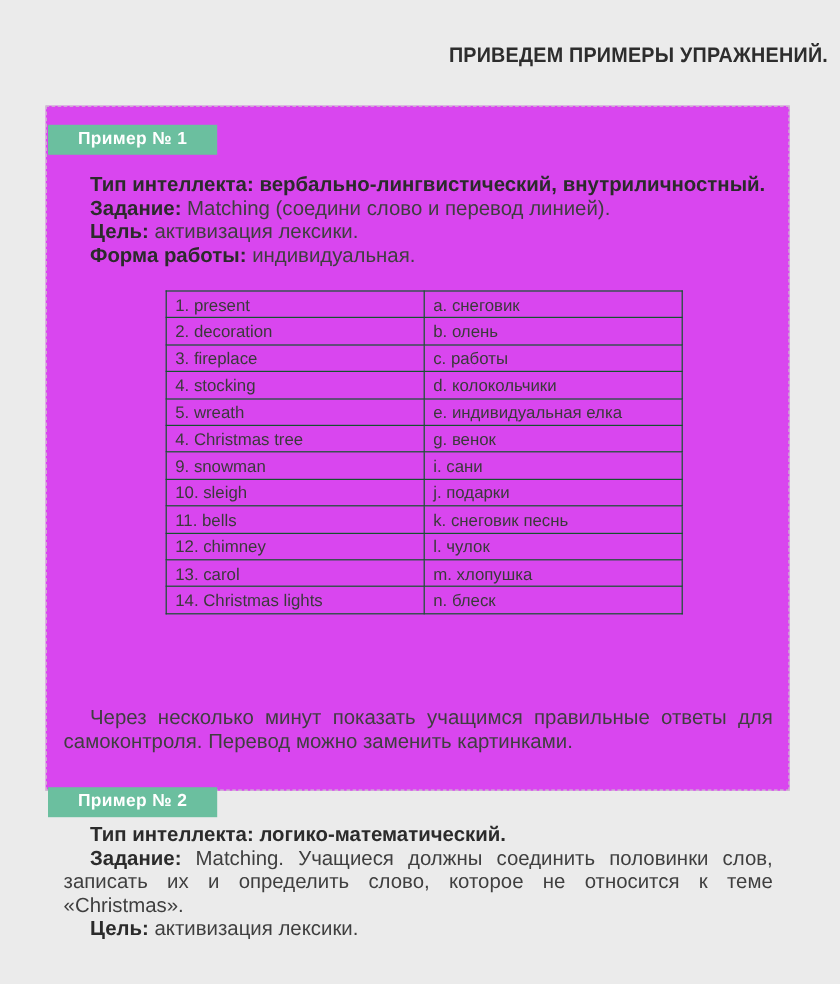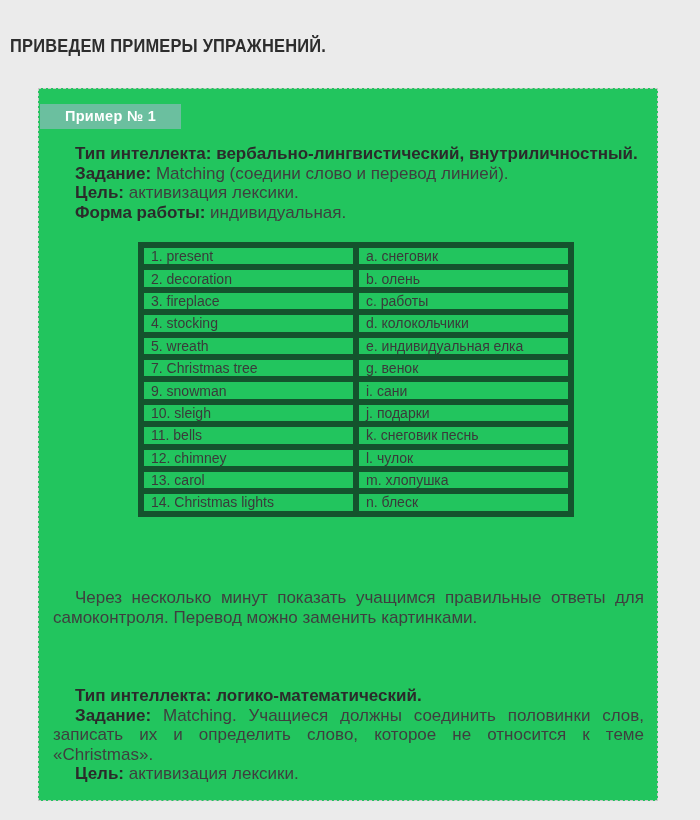"ПРИВЕДЕМ ПРИМЕРЫ УПРАЖНЕНИЙ." .doc-title { text-align: left -> right }
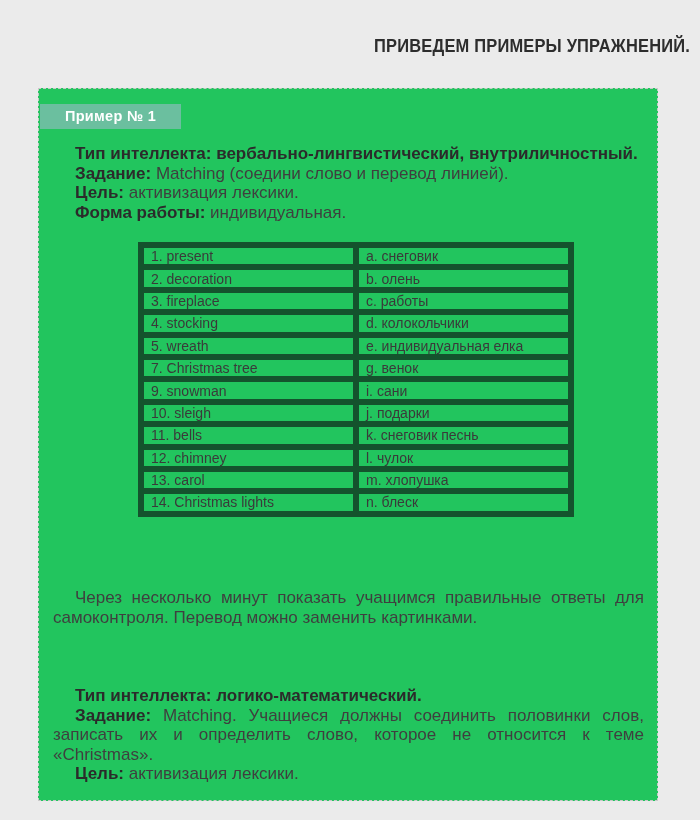"Пример № 1" .white-box { background: #22c55e -> #d946ef; height: 713px -> 571px }
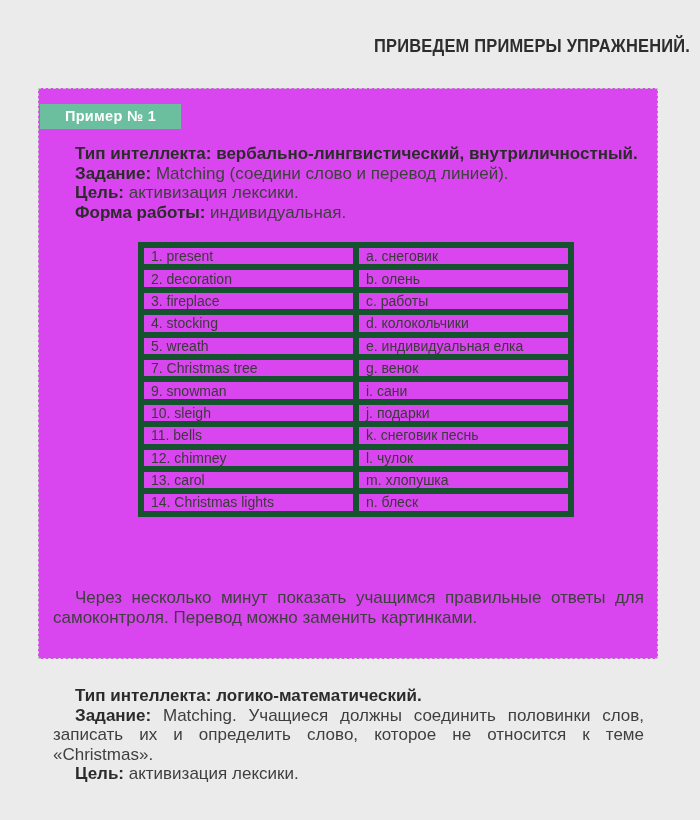"1. present" .match-table td { border: 6px solid #14532d -> 1px solid #14532d }
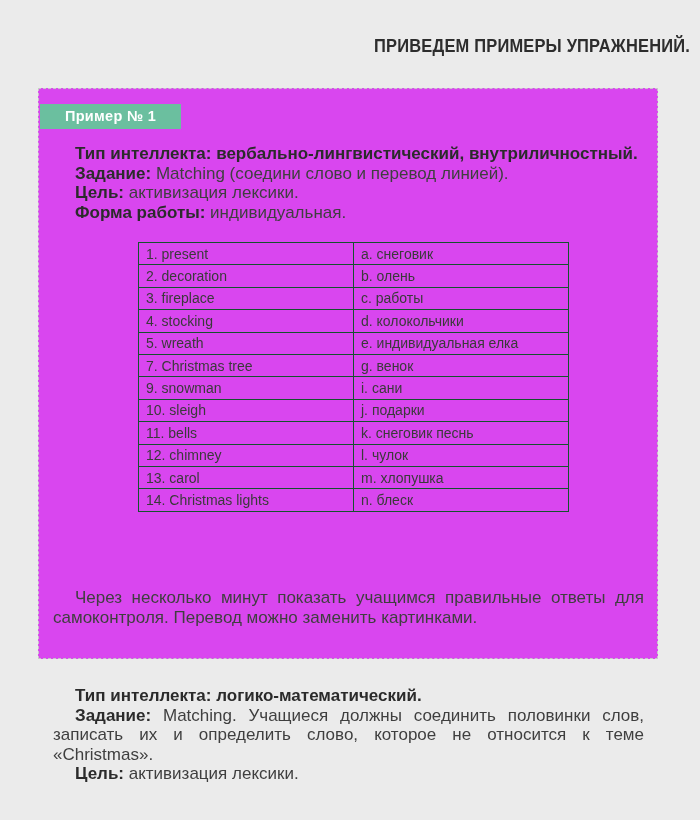"7. Christmas tree" td { text: 7 -> 4 }
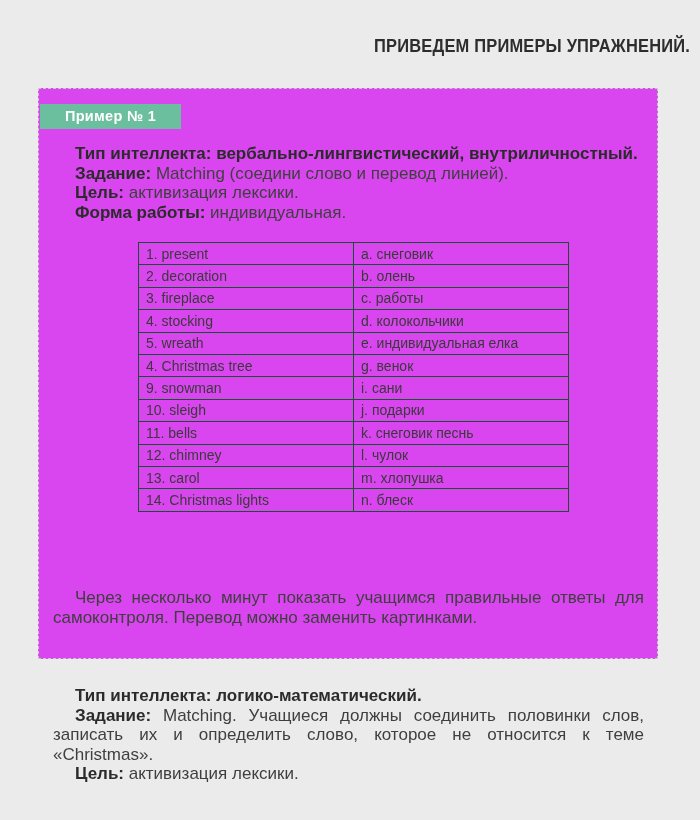"Пример № 2" div.badge { html: none -> <div>Пример № 2</div> }
